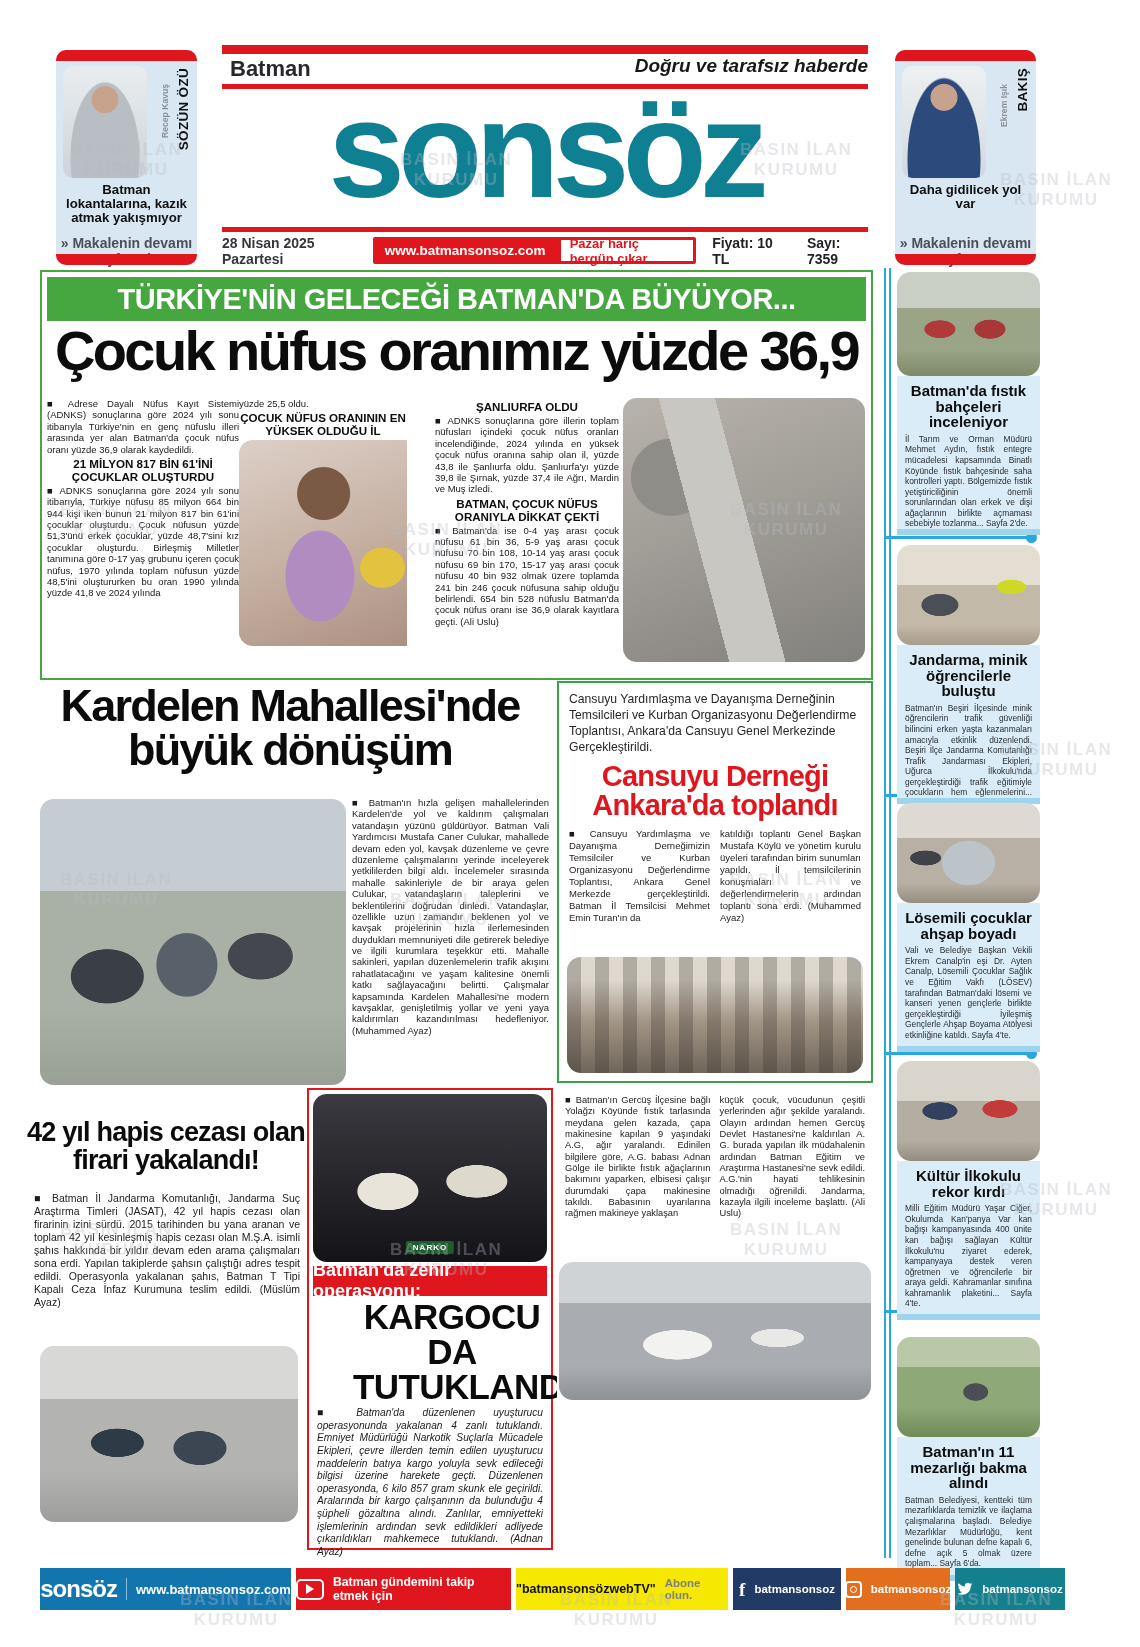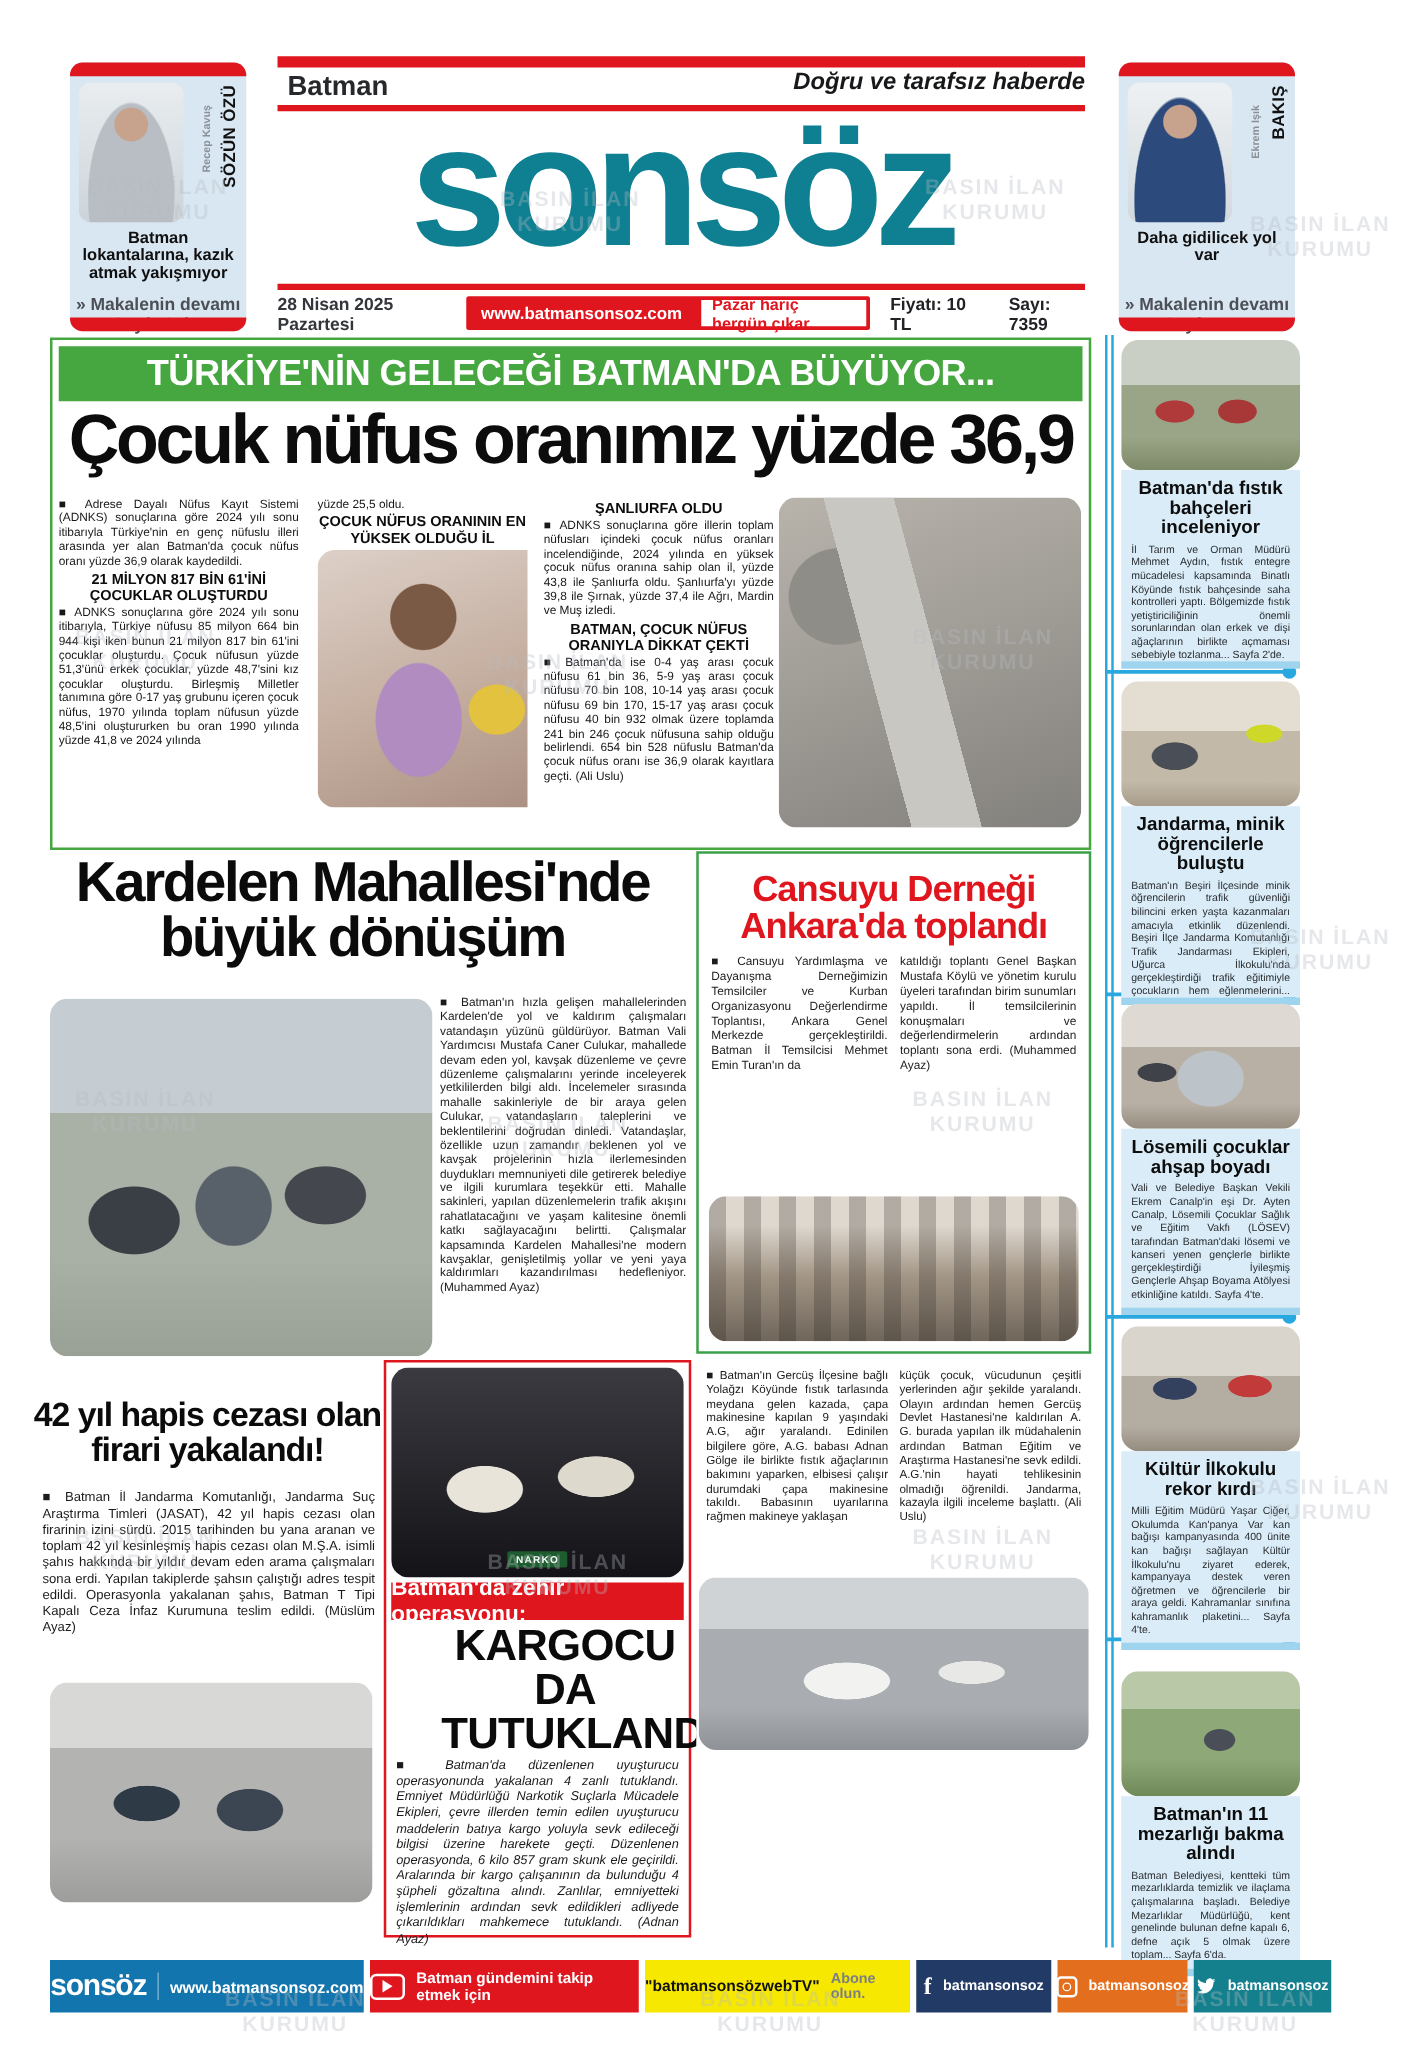"yüzde 25,5 oldu." div.lead-col { left: 212px -> 197px }
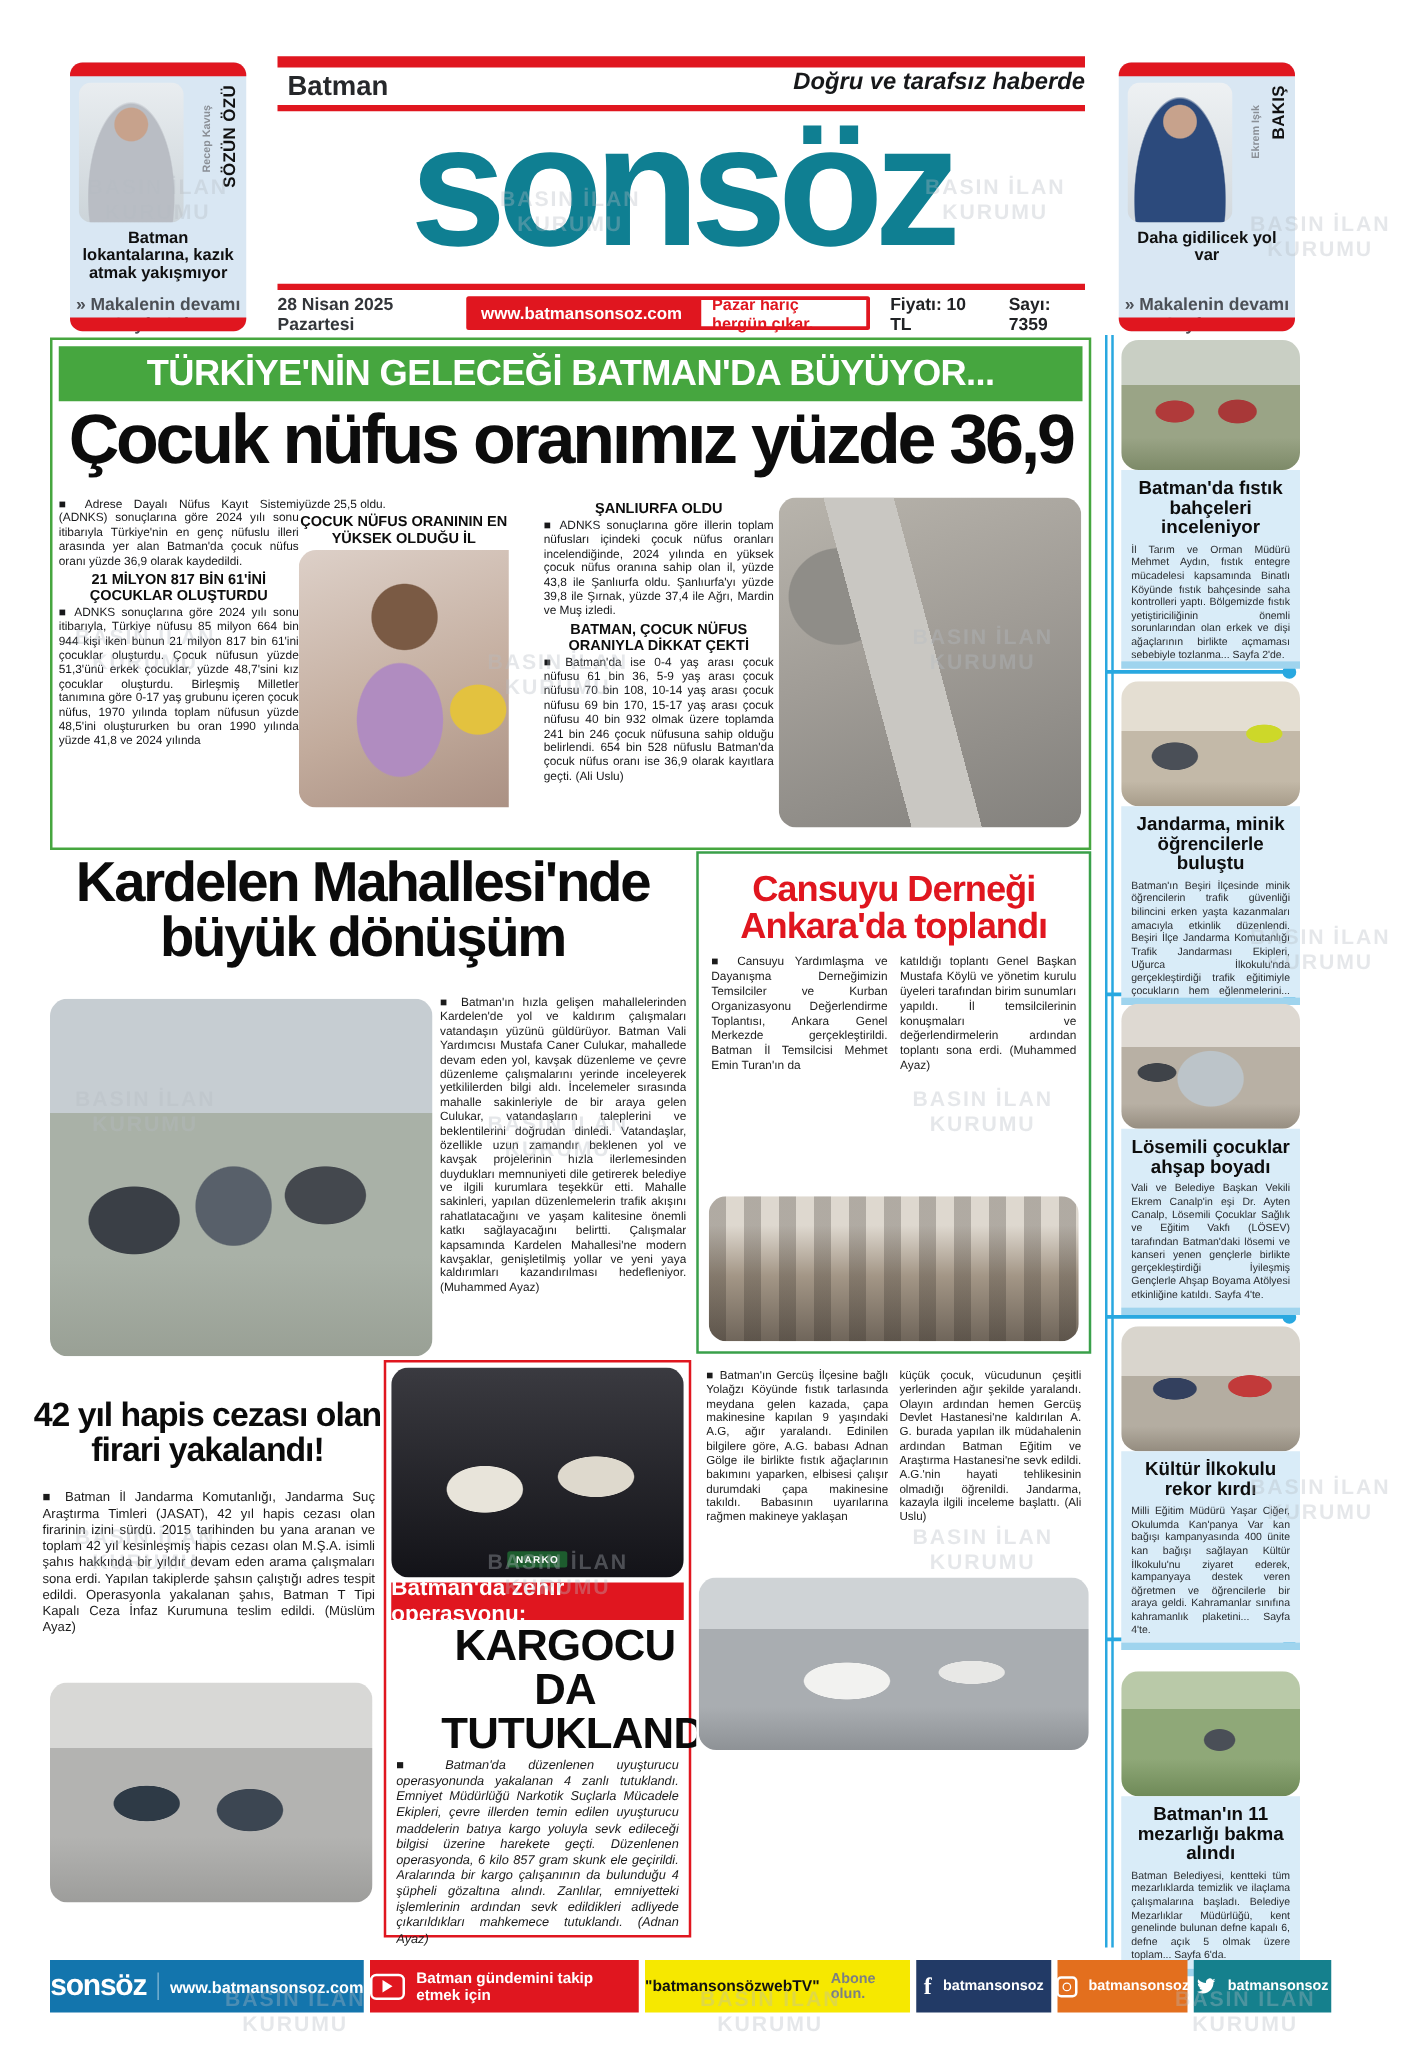"Cansuyu Yardımlaşma ve Dayanışma" div.cans-intro { html: none -> <div>Cansuyu Yardımlaşma ve Dayanışma Derneğinin Temsilcileri ve Kurban Organizasyonu Değerlendirme Toplantısı, Ankara'da Cansuyu Genel Merkezinde Gerçekleştirildi.</div> }
